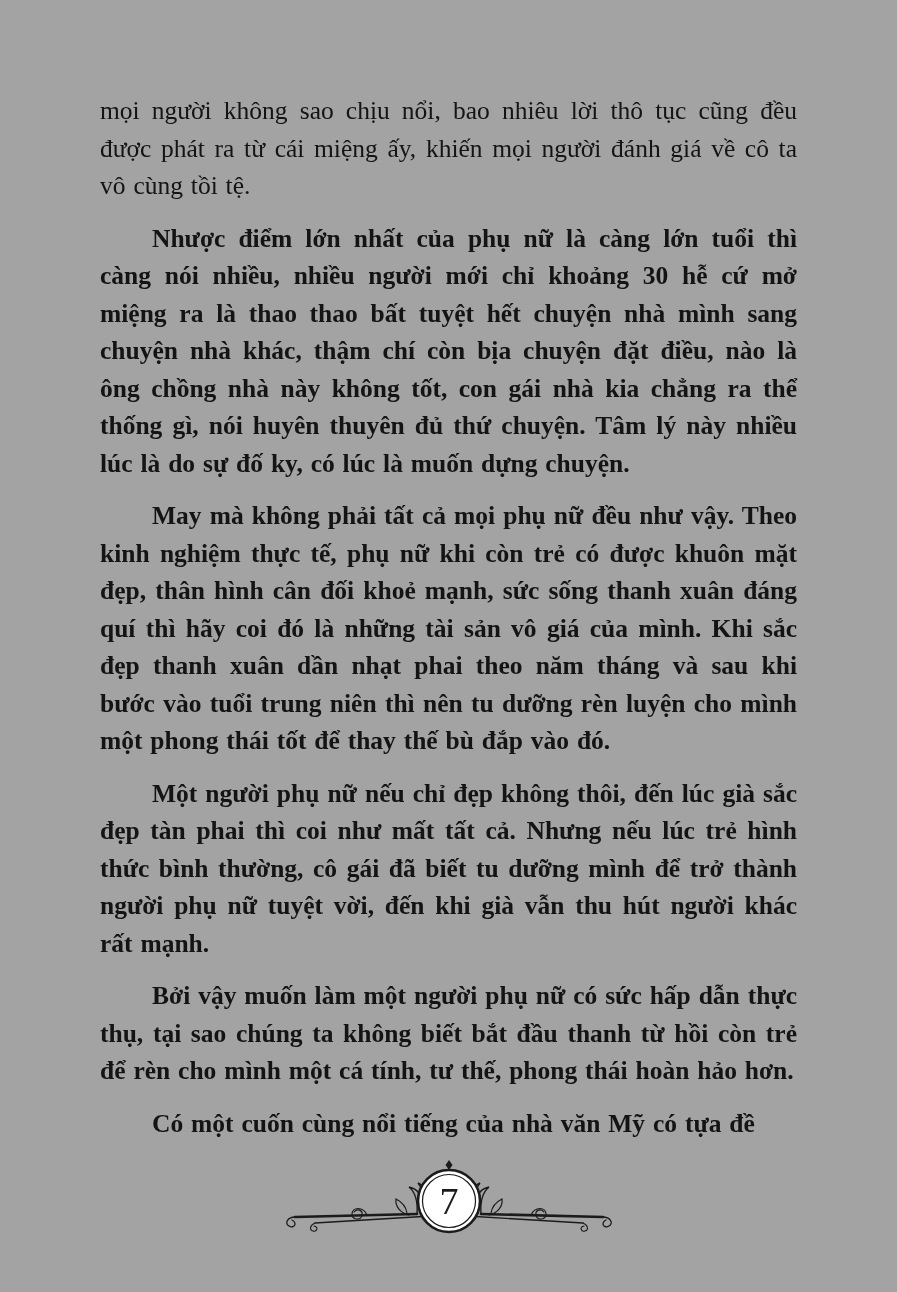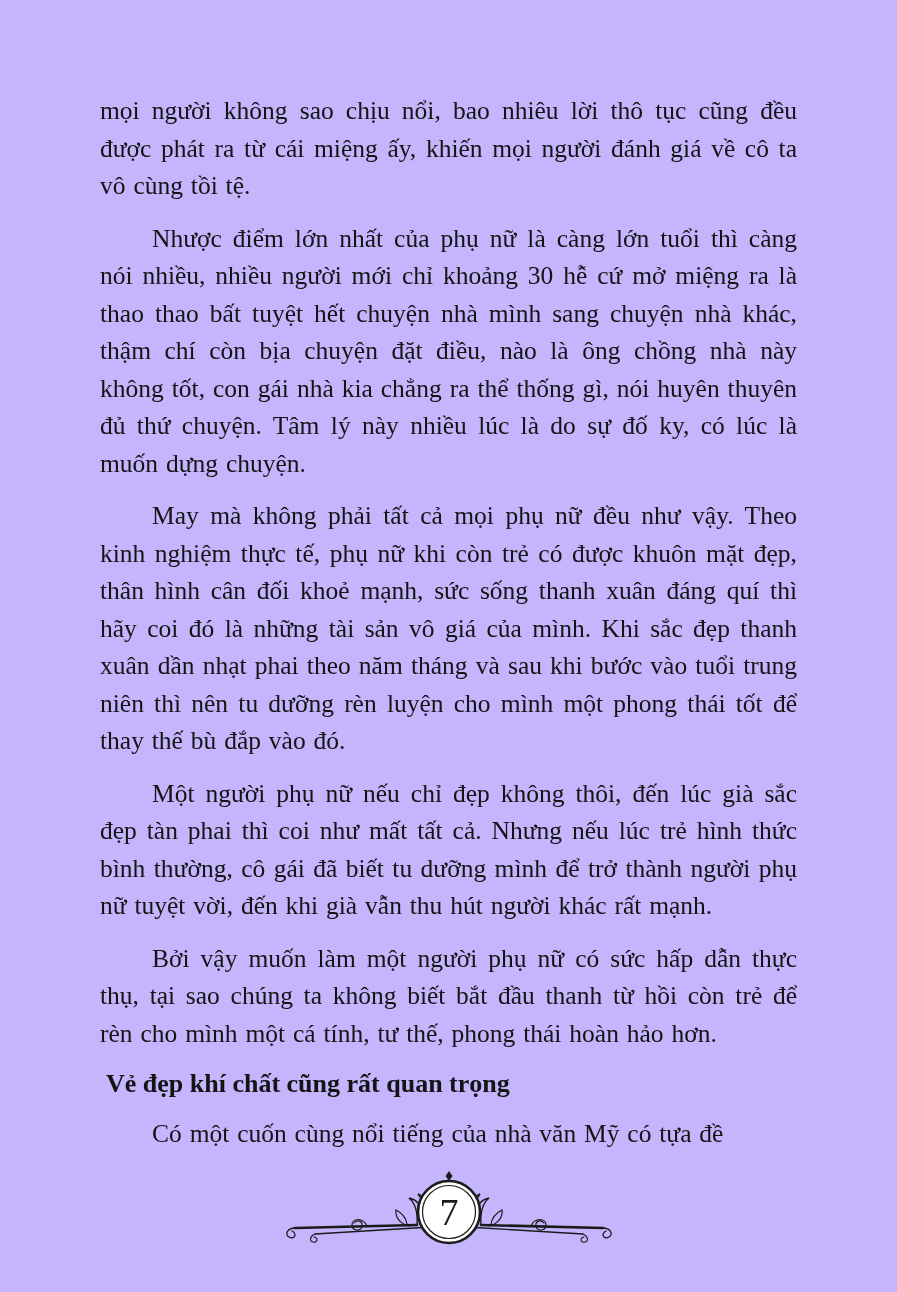"mọi người không sao chịu" .page { background: #c4b5fd -> #a3a3a3 }
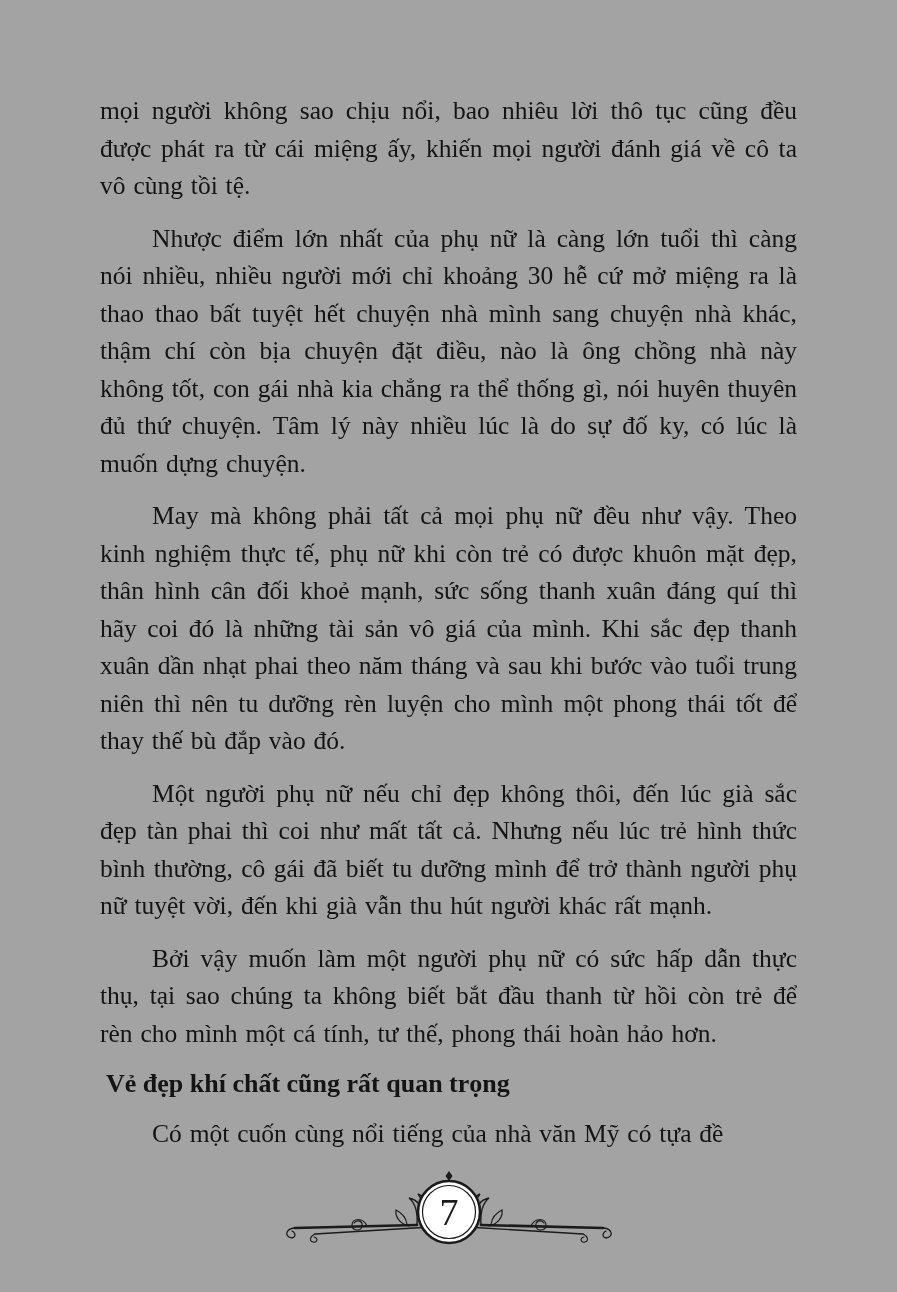"Nhược điểm lớn nhất của" .para.indent { font-weight: none -> bold }
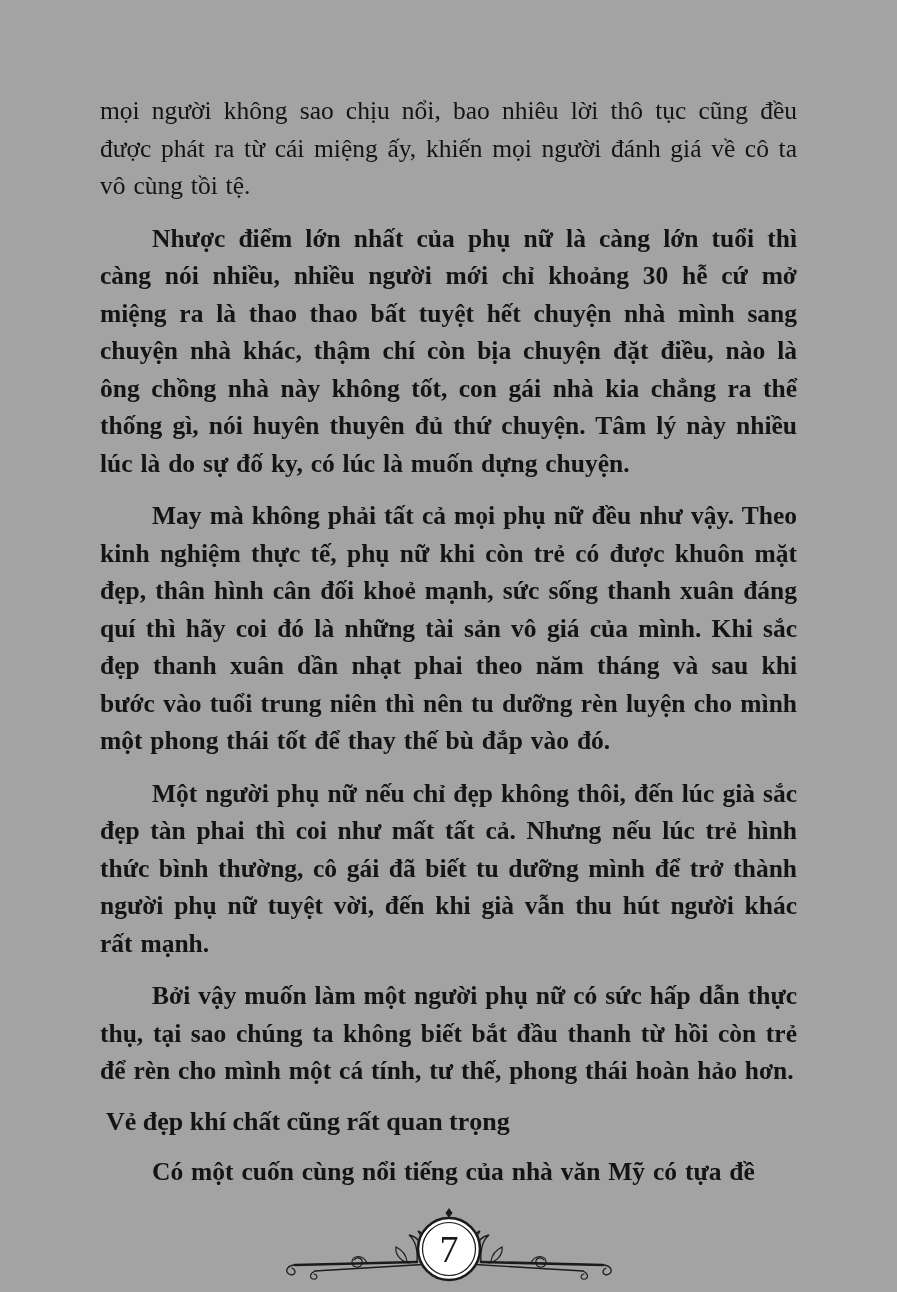"Vẻ đẹp khí chất cũng" h2.section-heading { html: <h2>Vẻ đẹp khí chất cũng rất quan trọng</h2> -> none }
